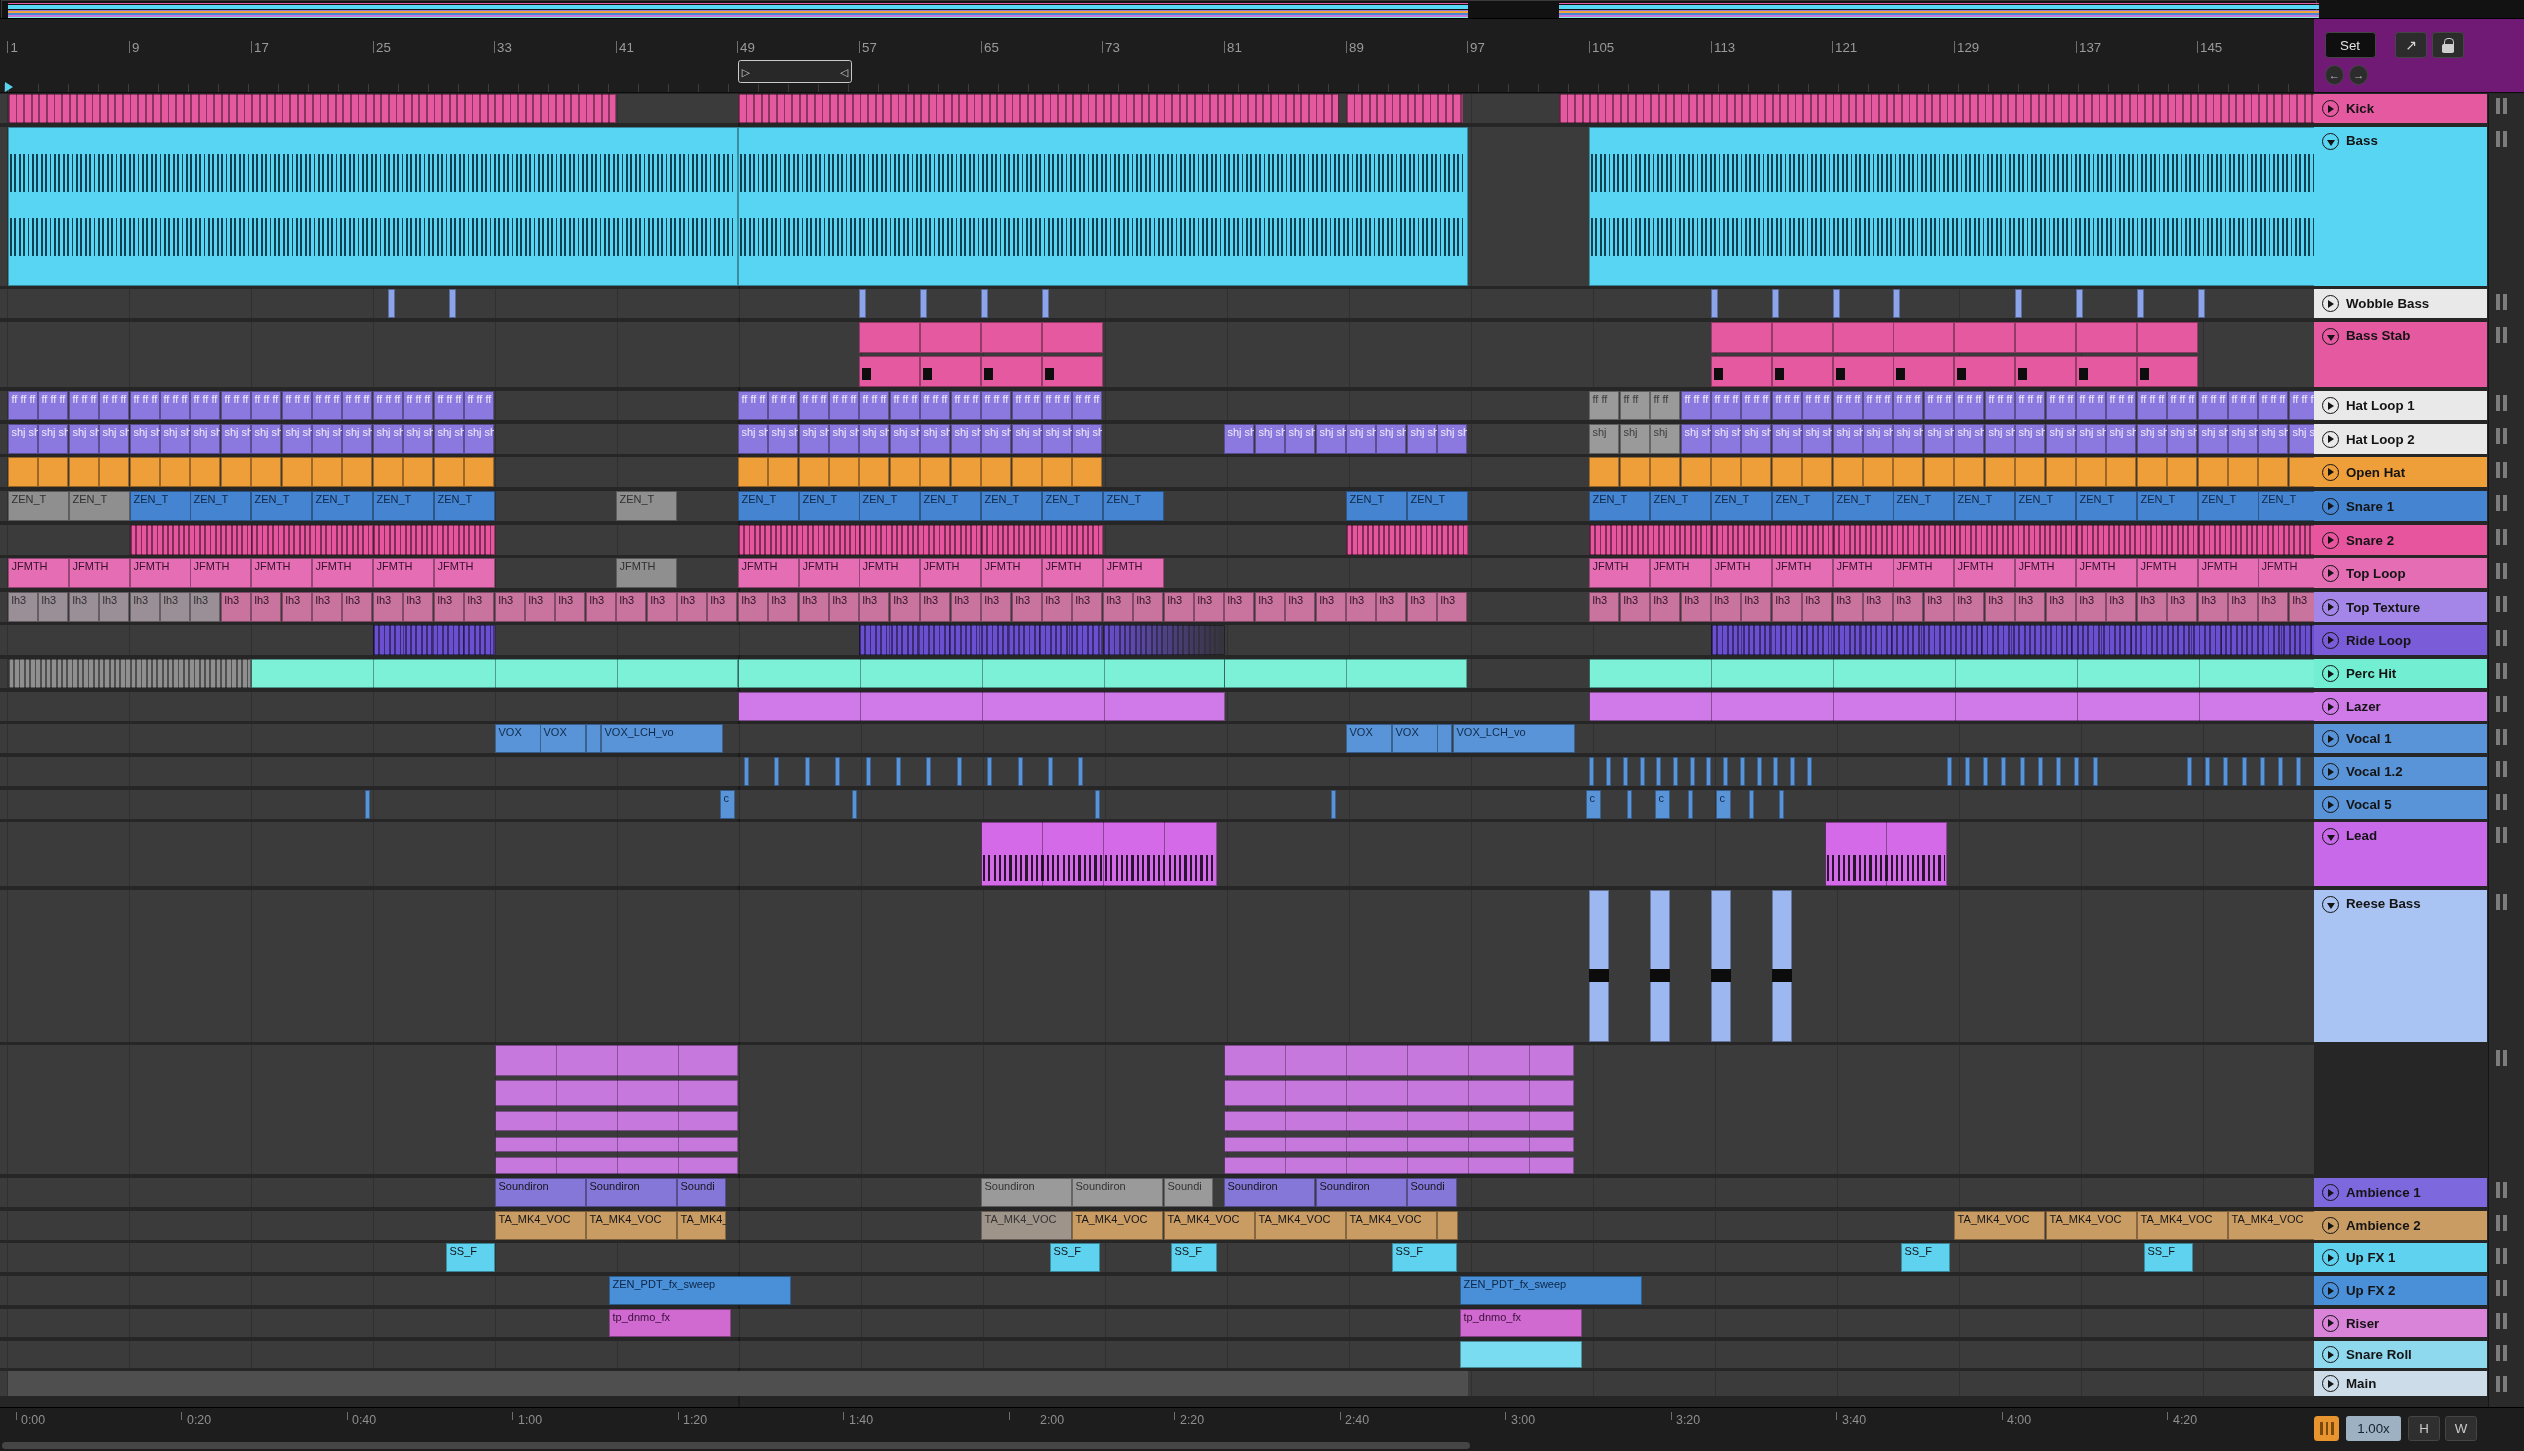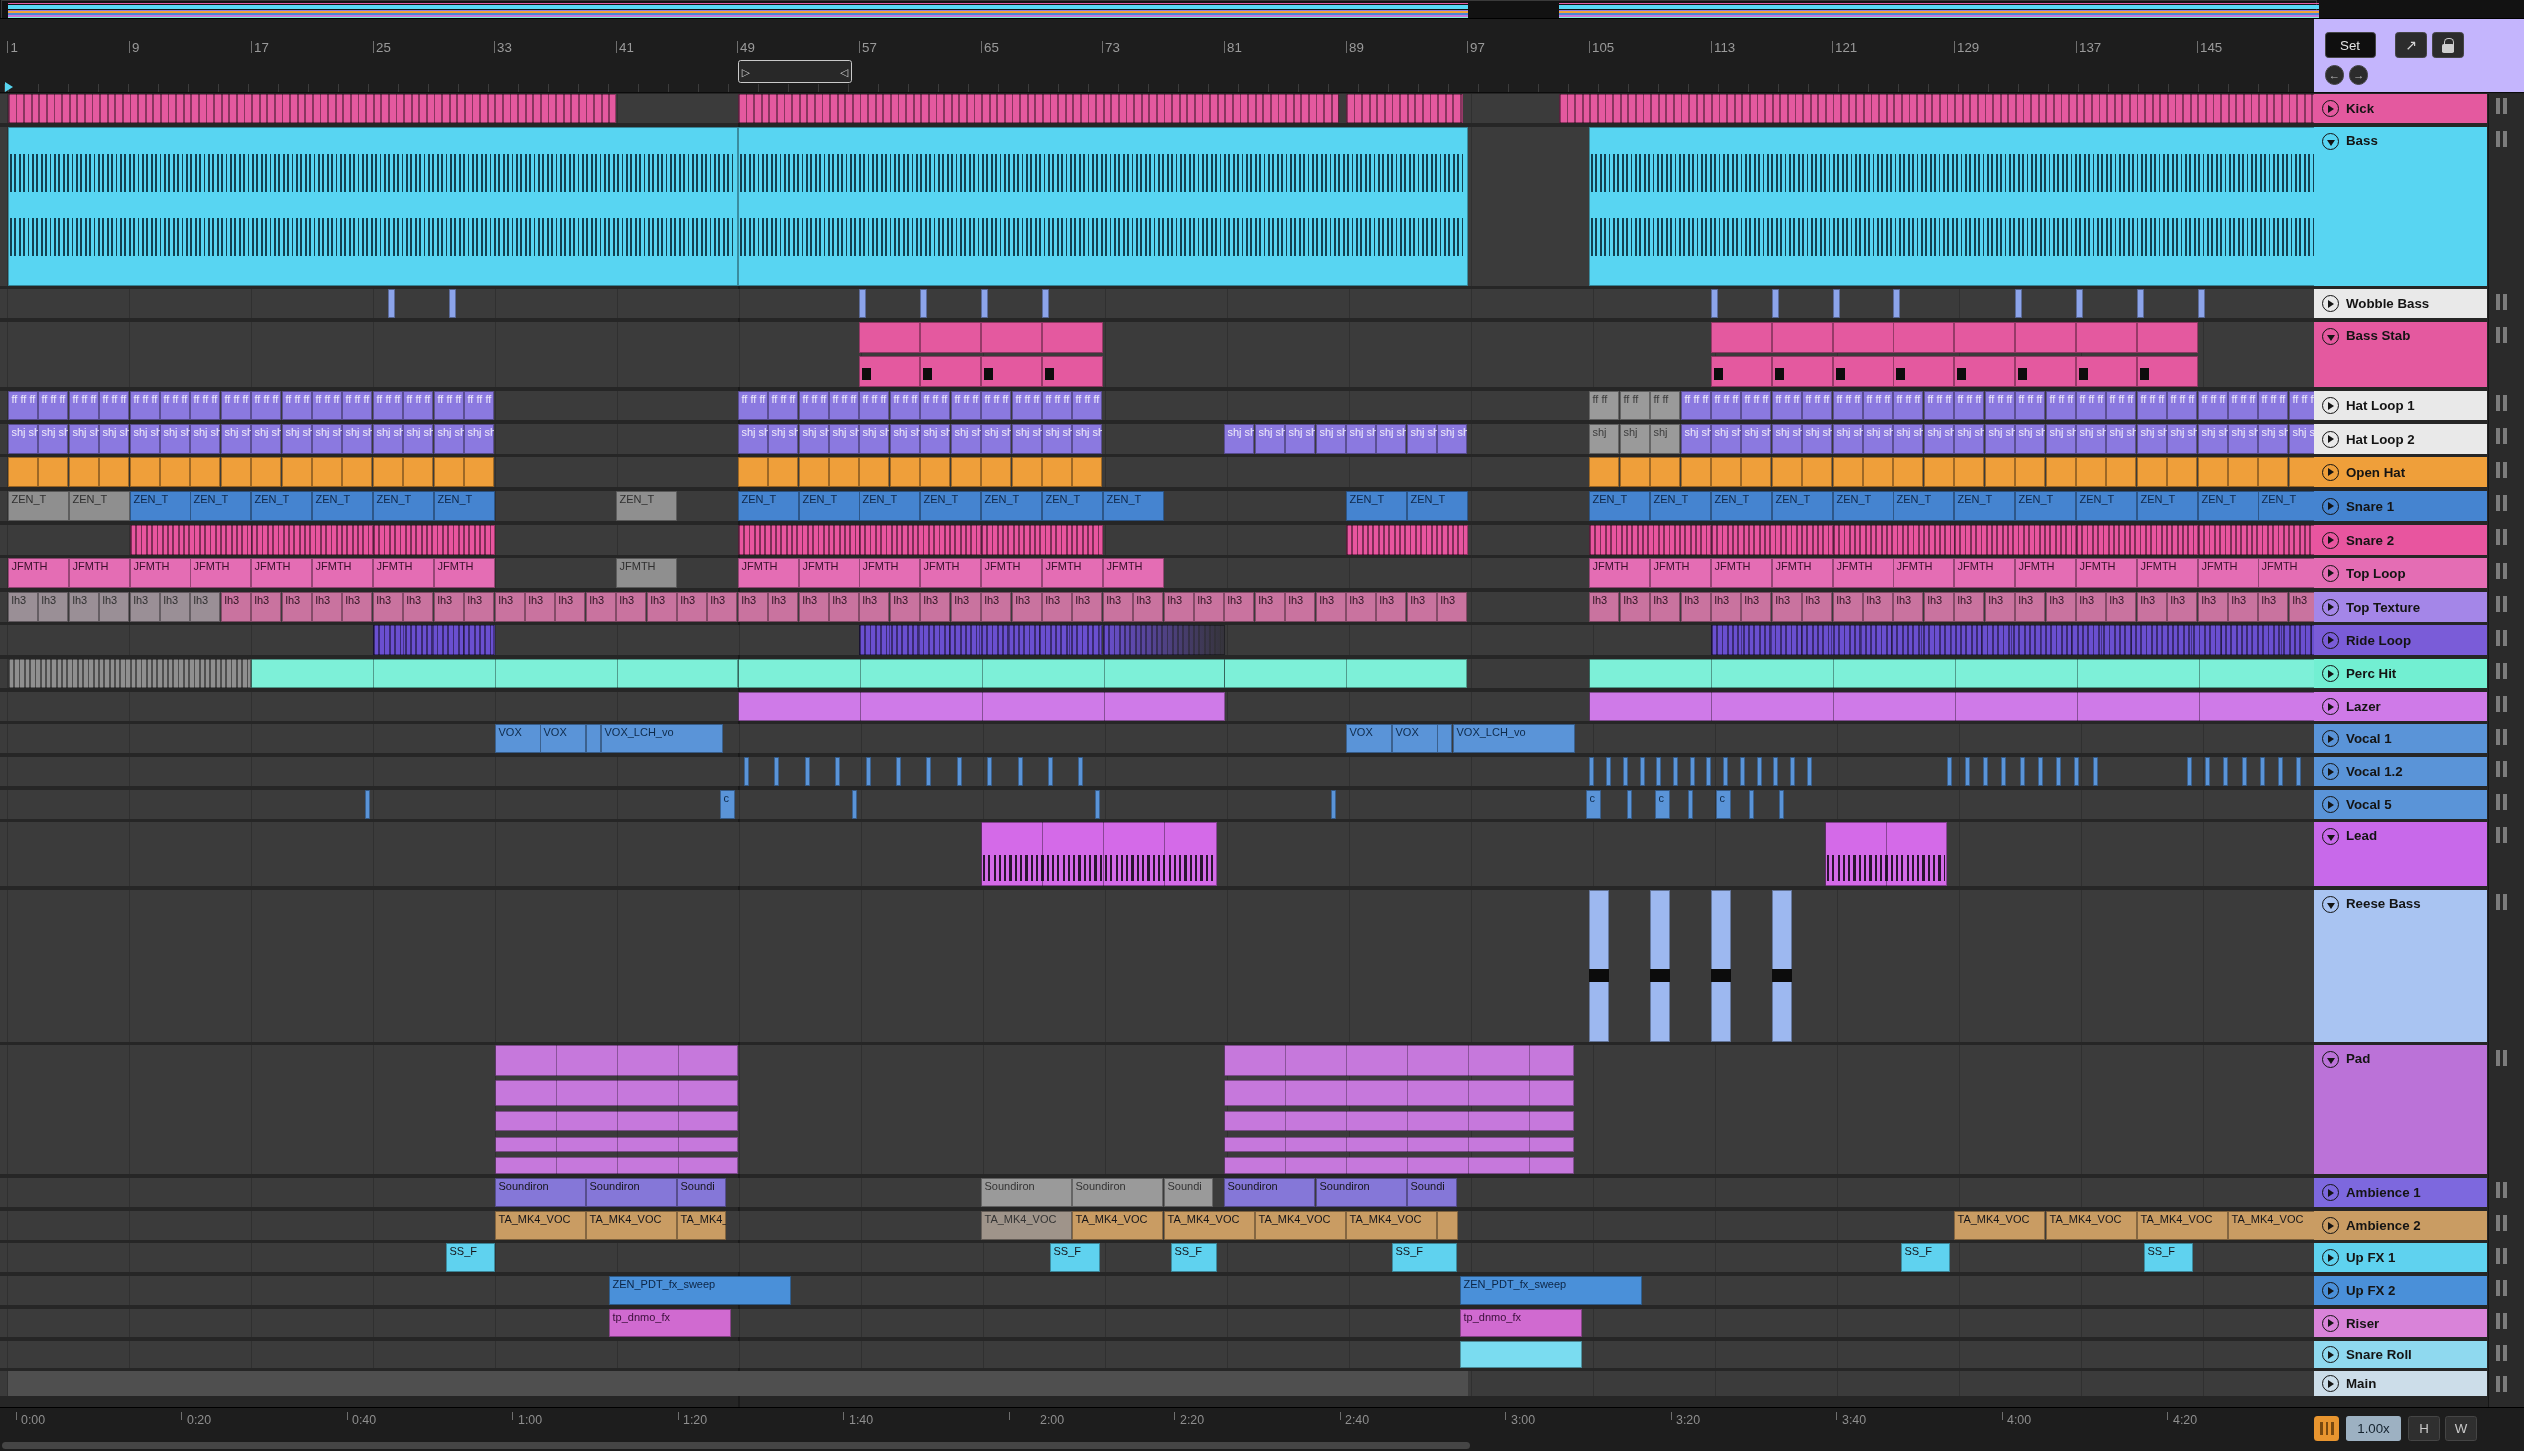"Set" #topright { background: #c4b5fd -> #701a75 }
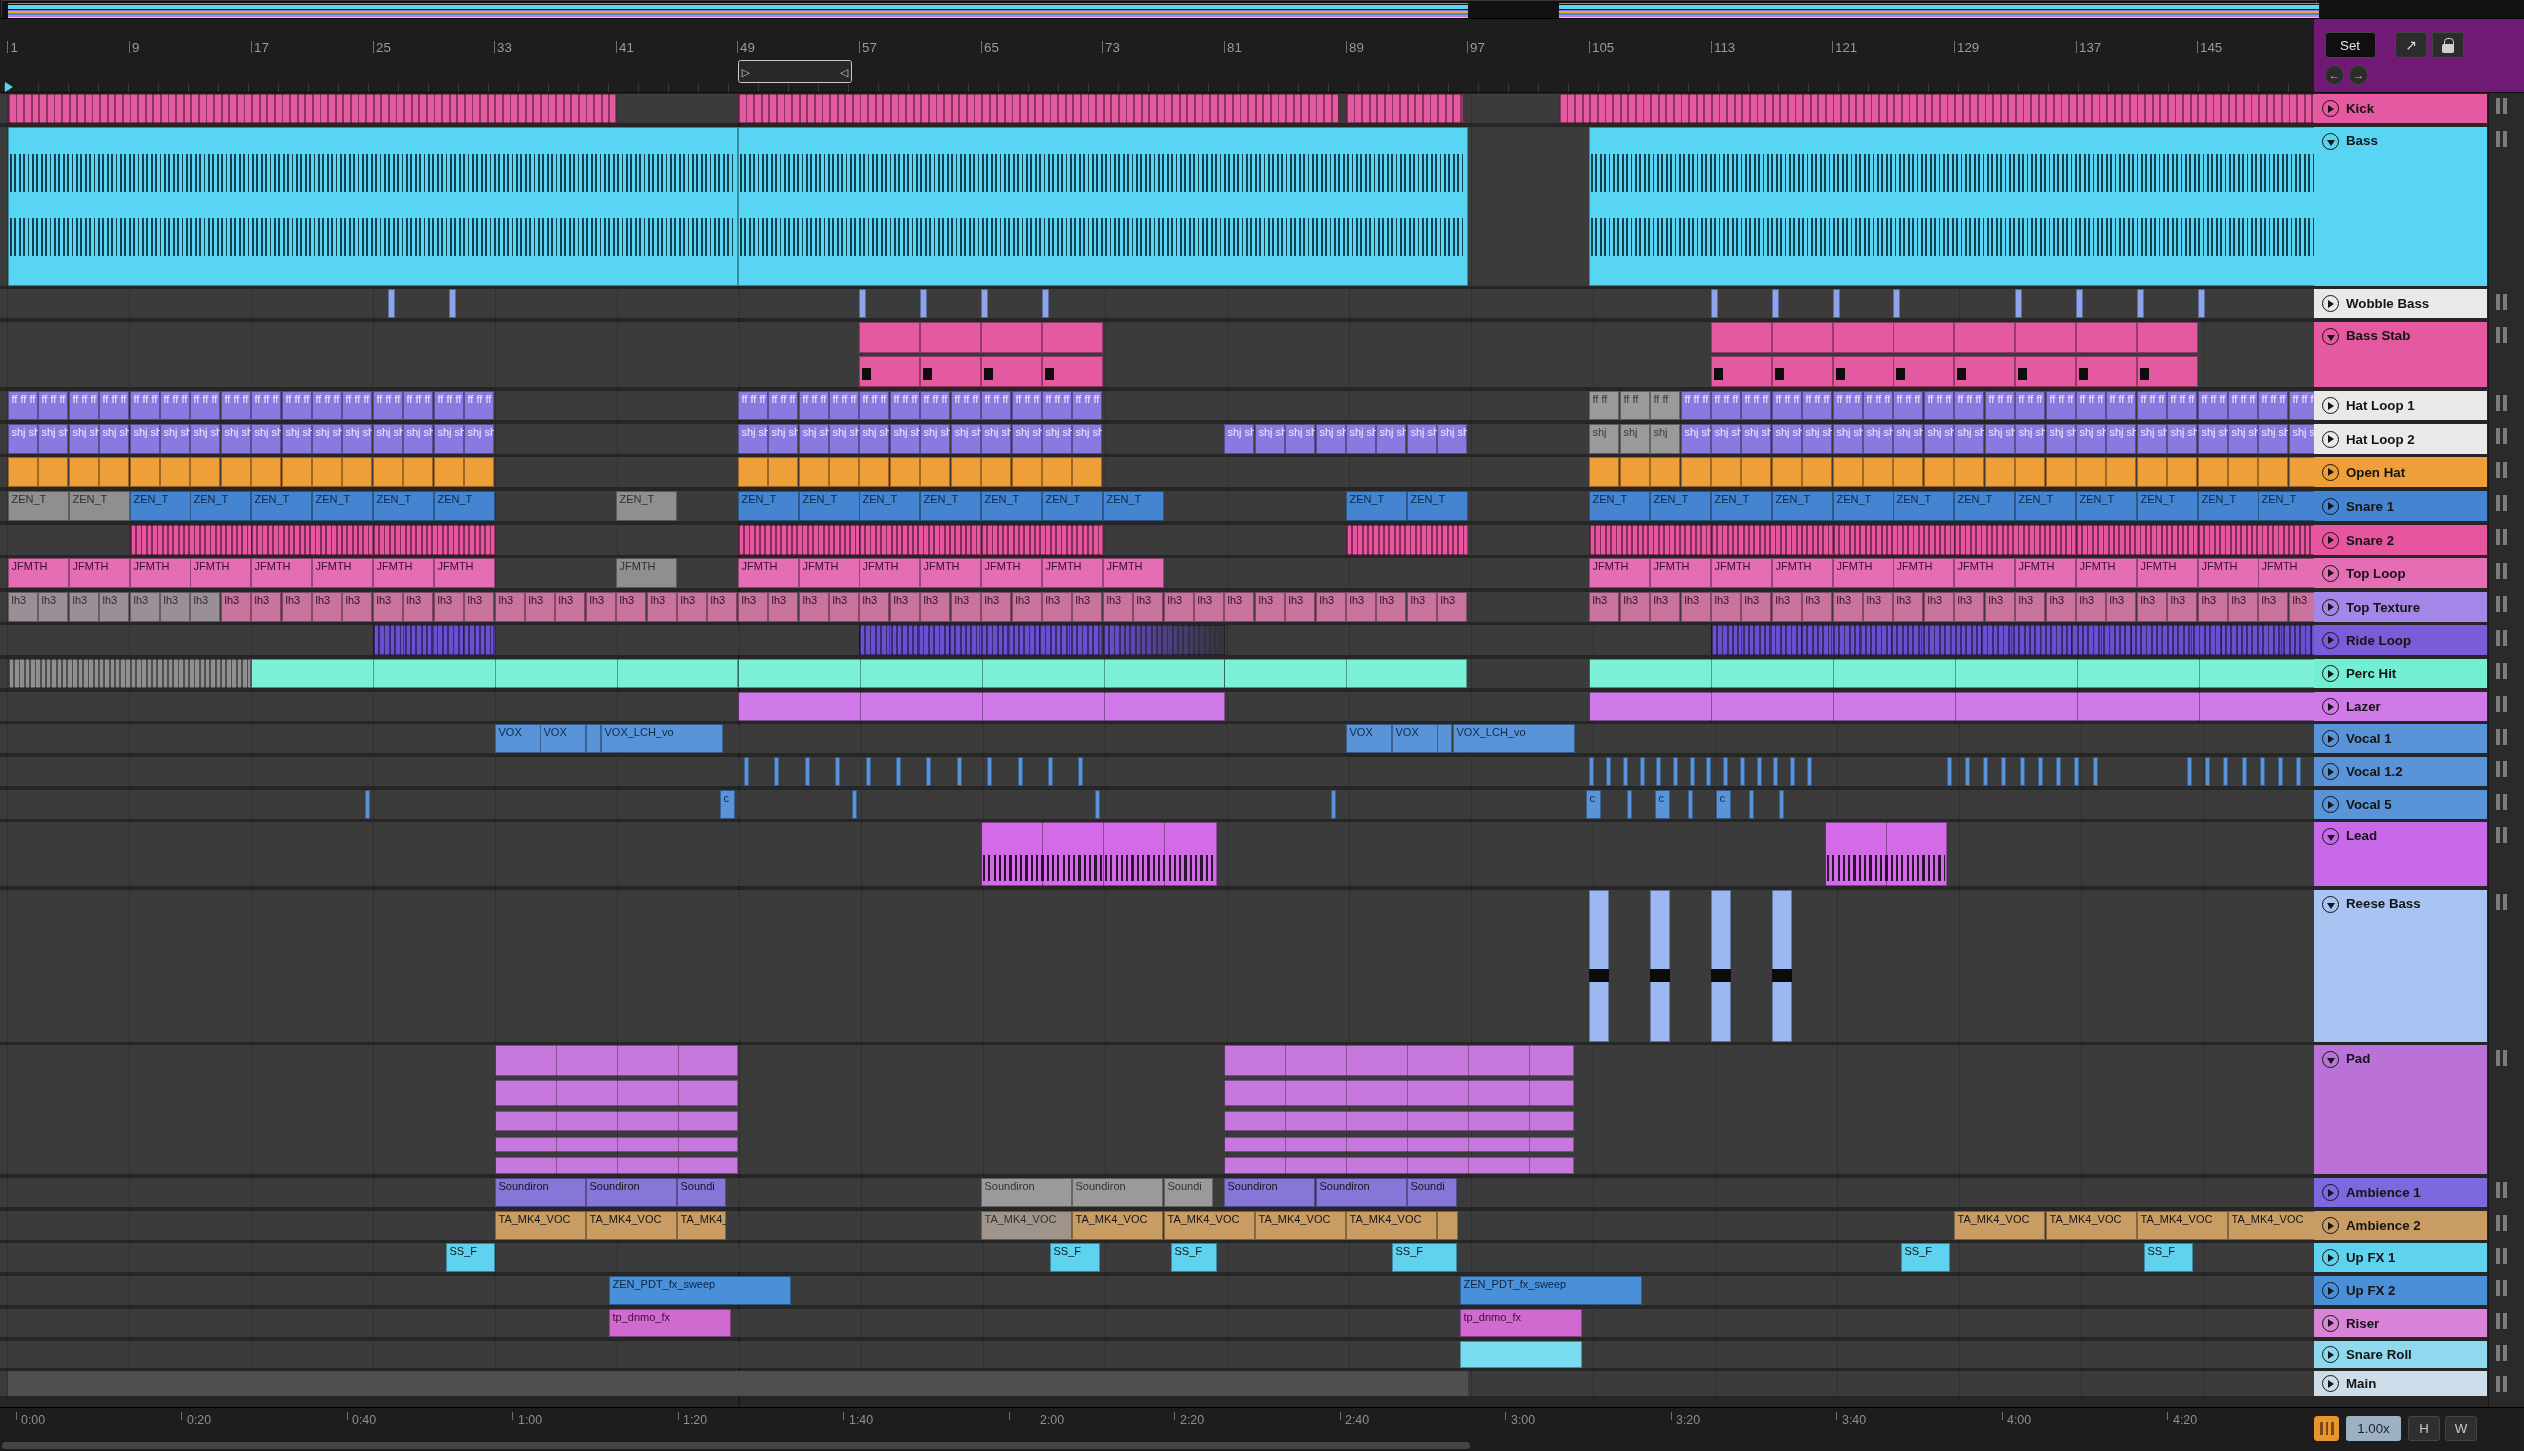"Pad" div.hdr { html: <div> <div> <div></div> </div> <div>Pad</div> </div> -> none }
